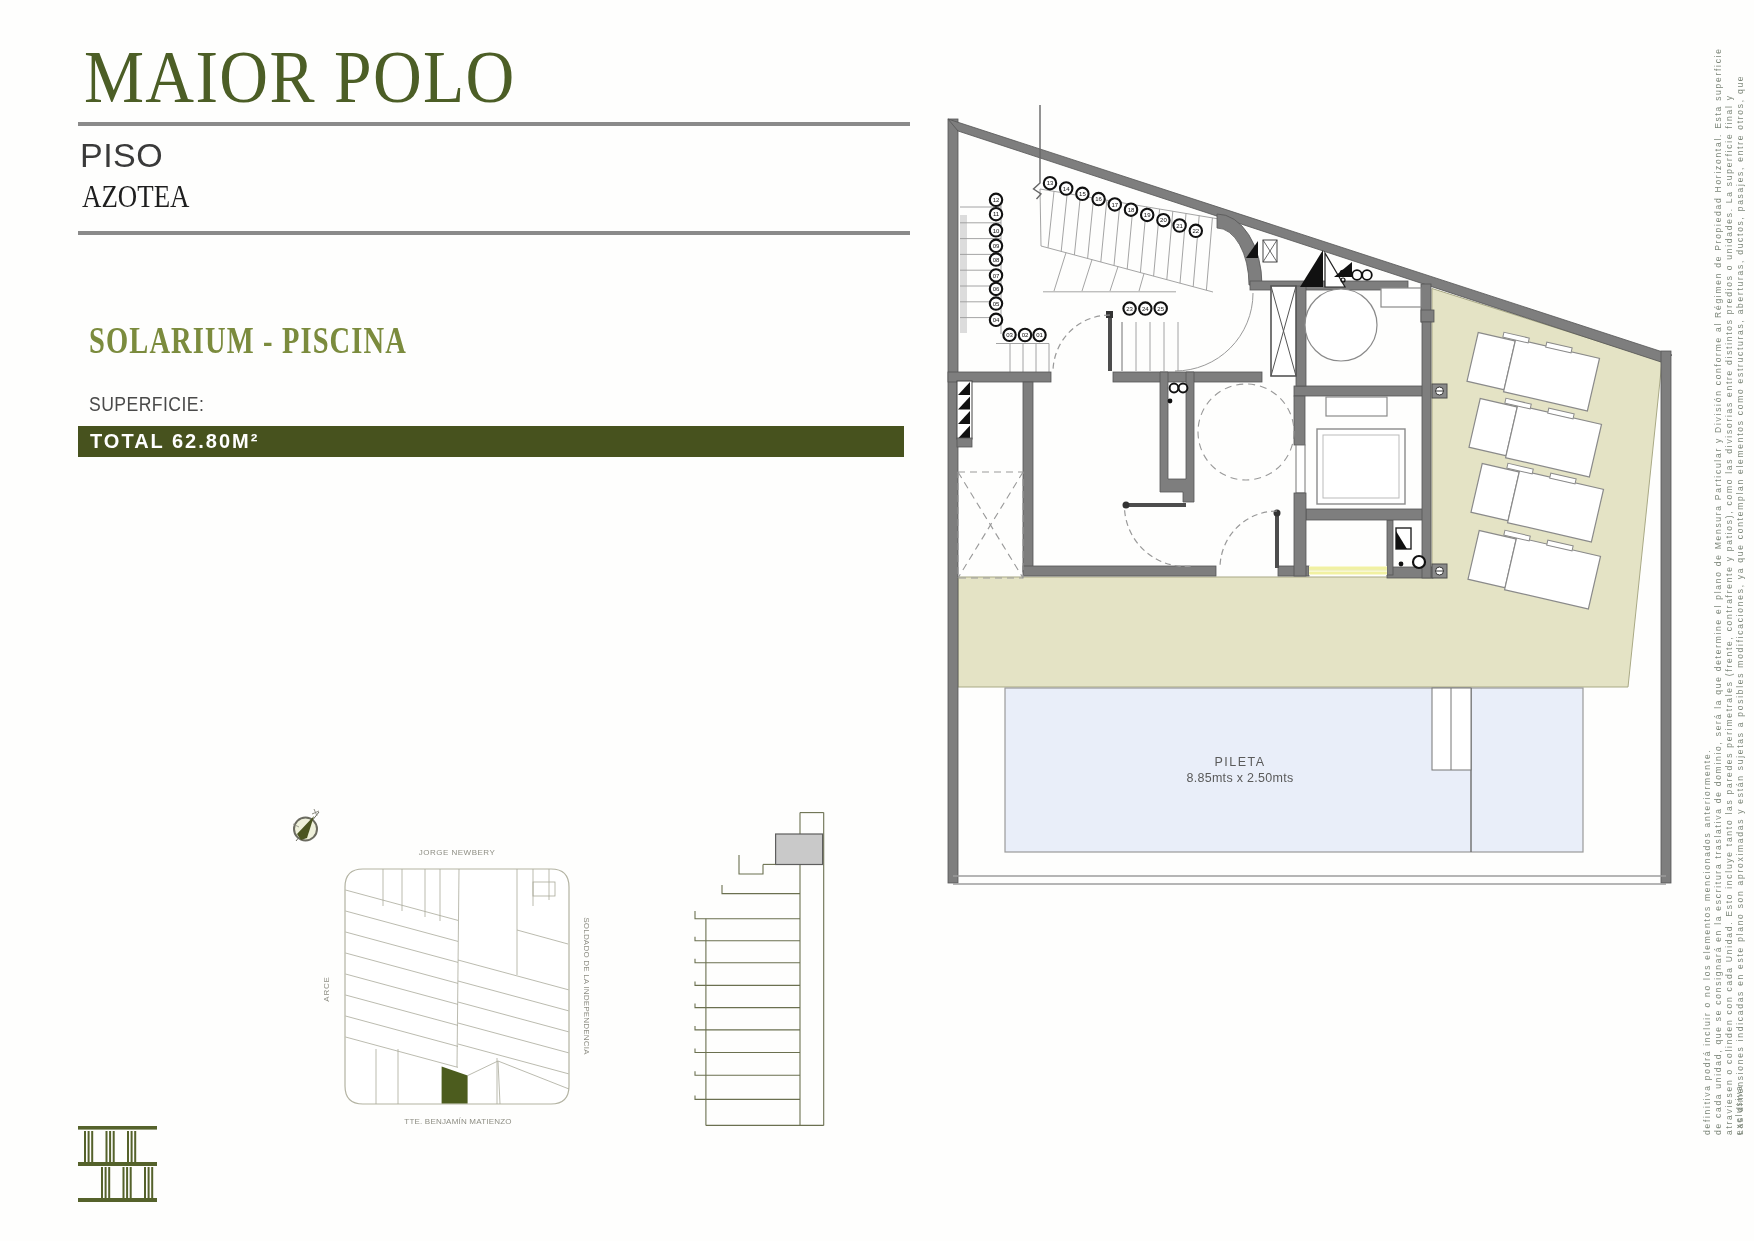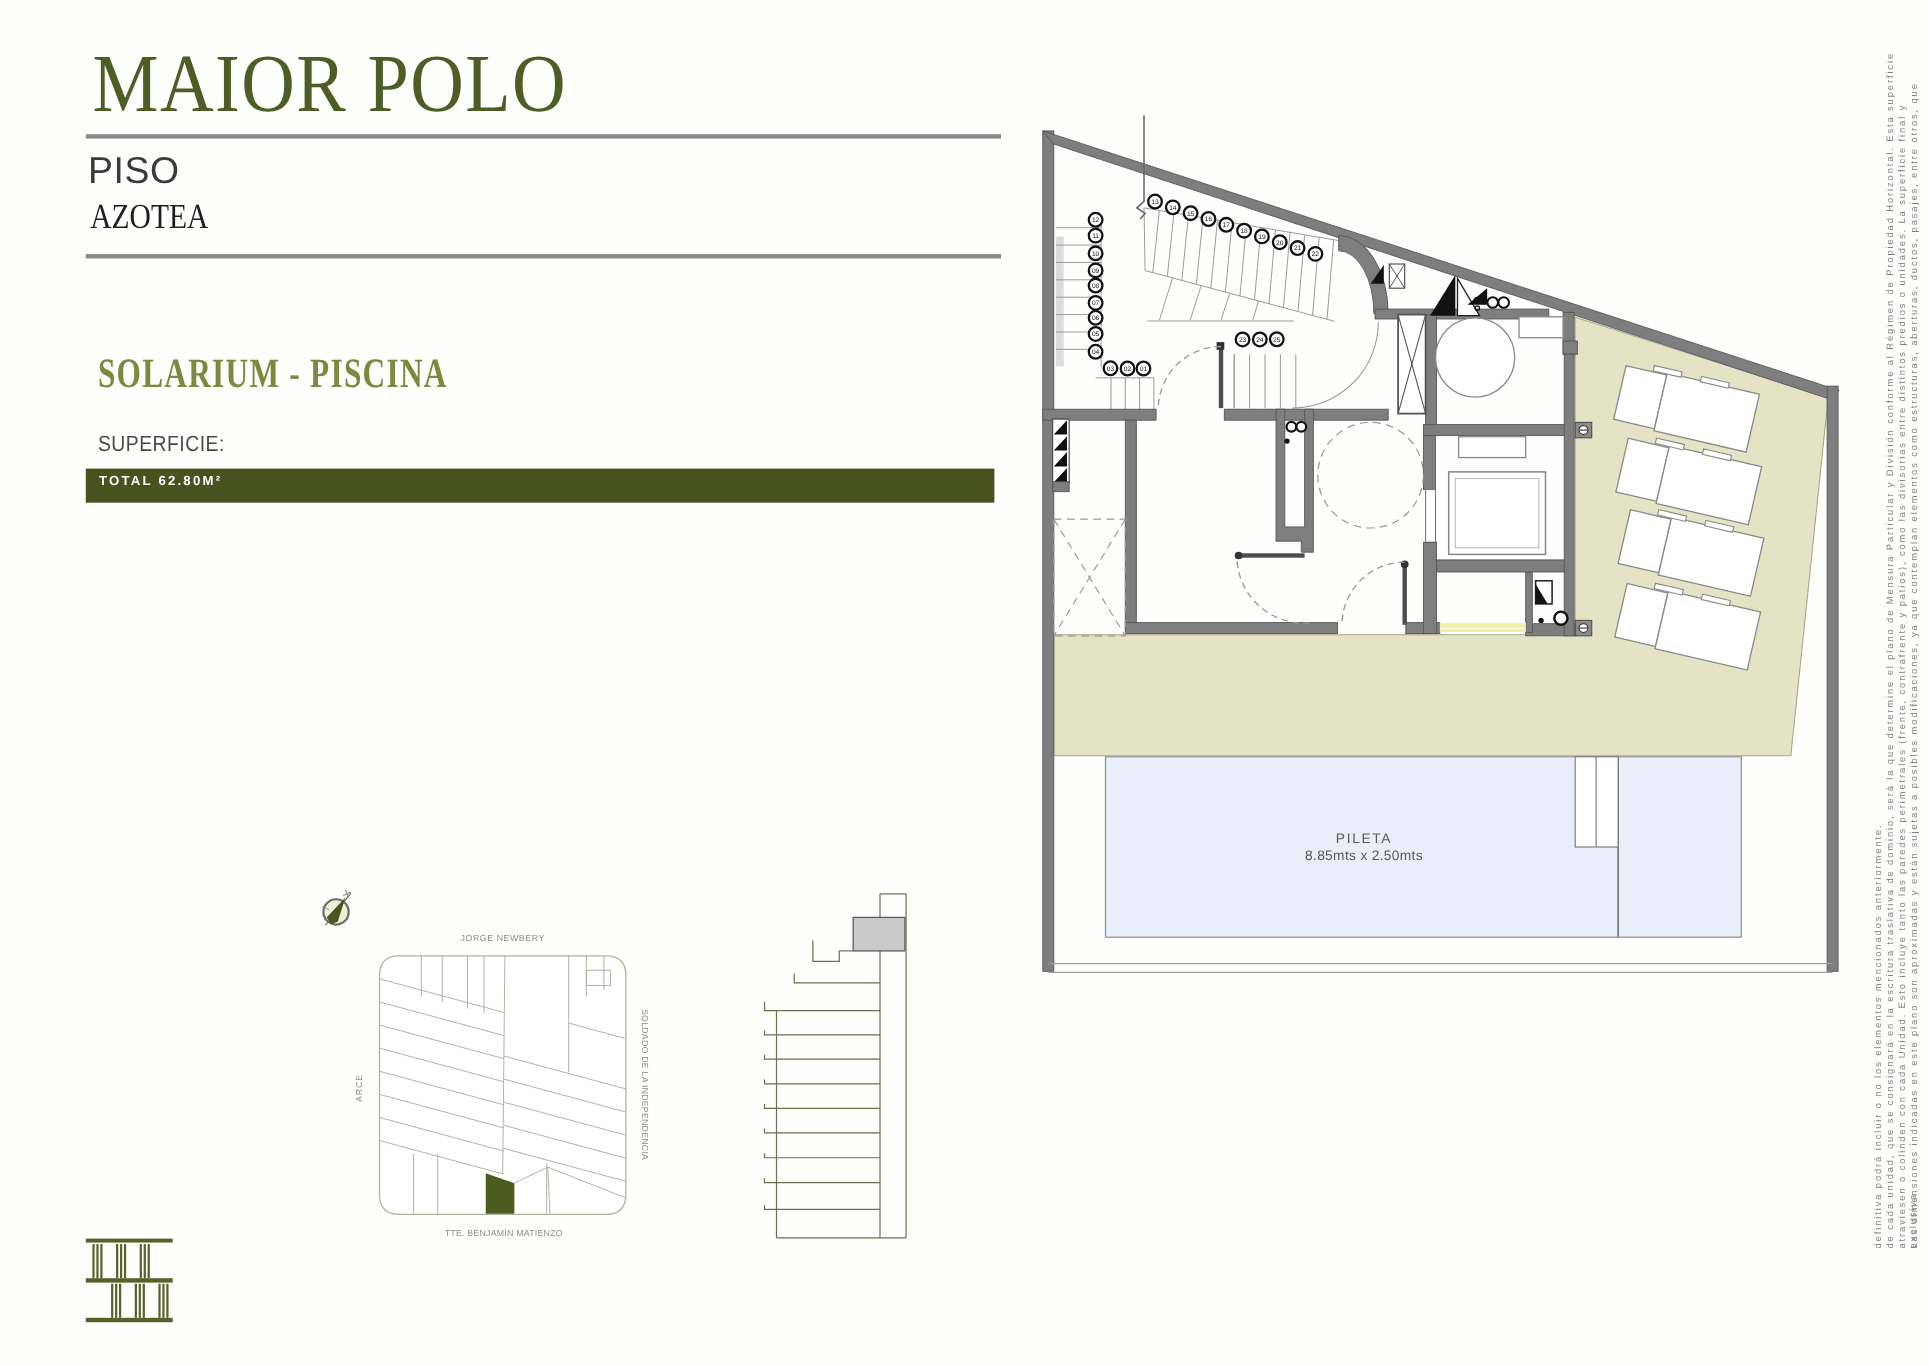"TOTAL 62.80M²" div.abs { font-size: 12px -> 20px }
